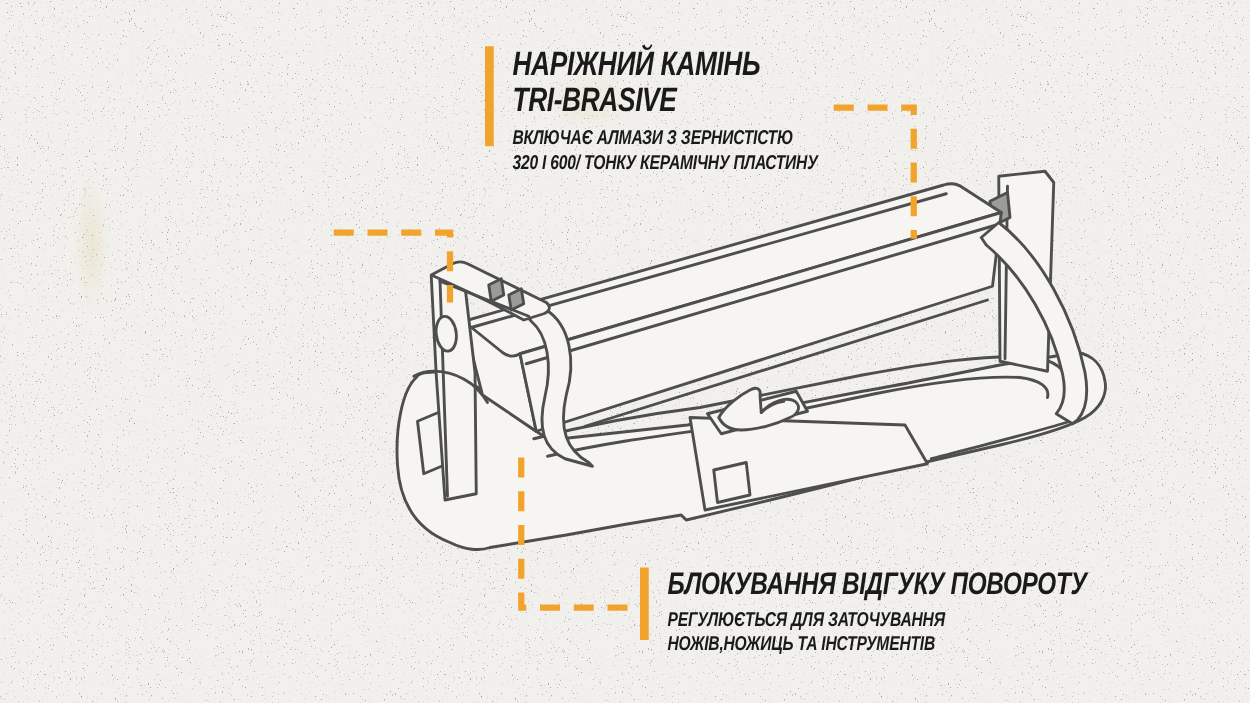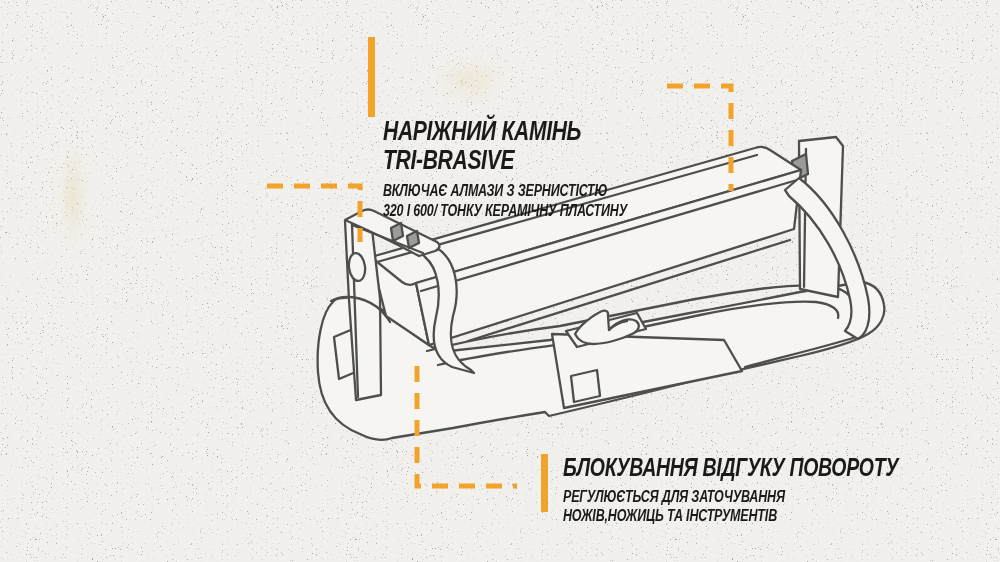"НАРІЖНИЙ КАМІНЬ" #ann-top { flex-direction: column -> none; left: 368px -> 388px }
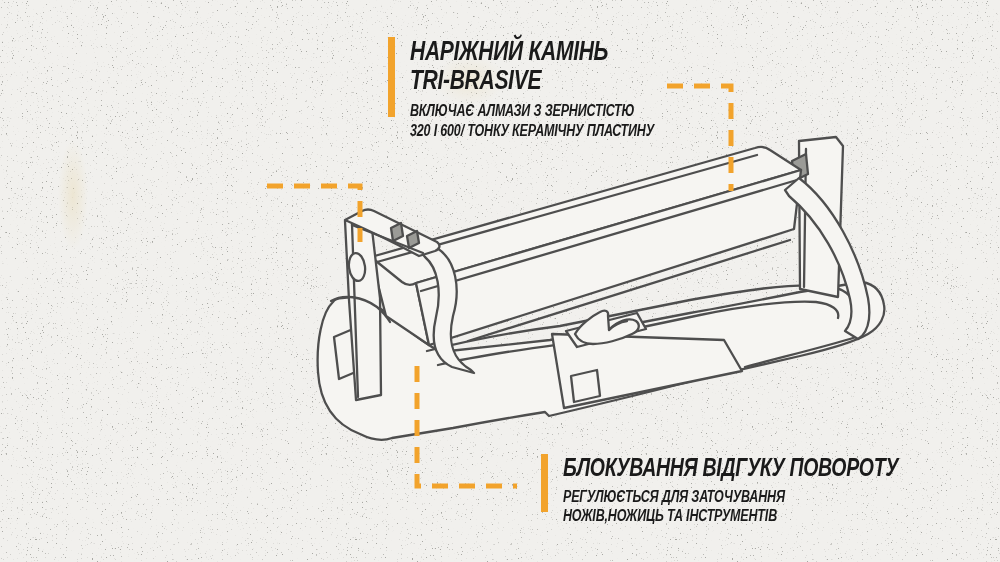"БЛОКУВАННЯ ВІДГУКУ ПОВОРОТУ" #ann-bot { left: 541px -> 512px }
